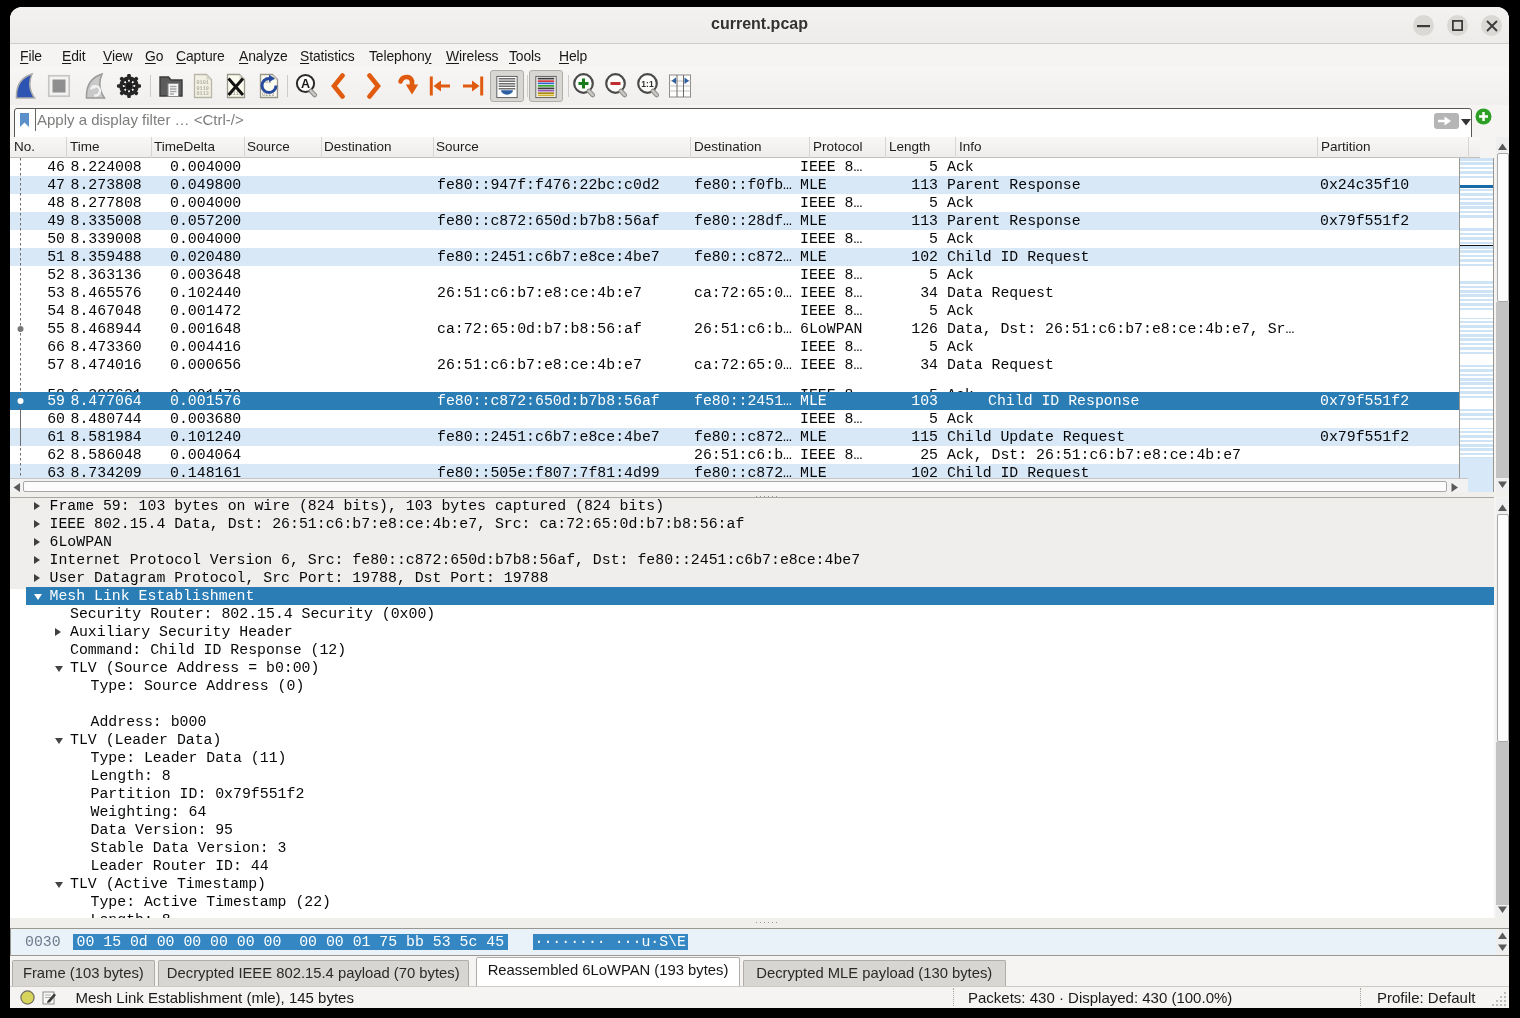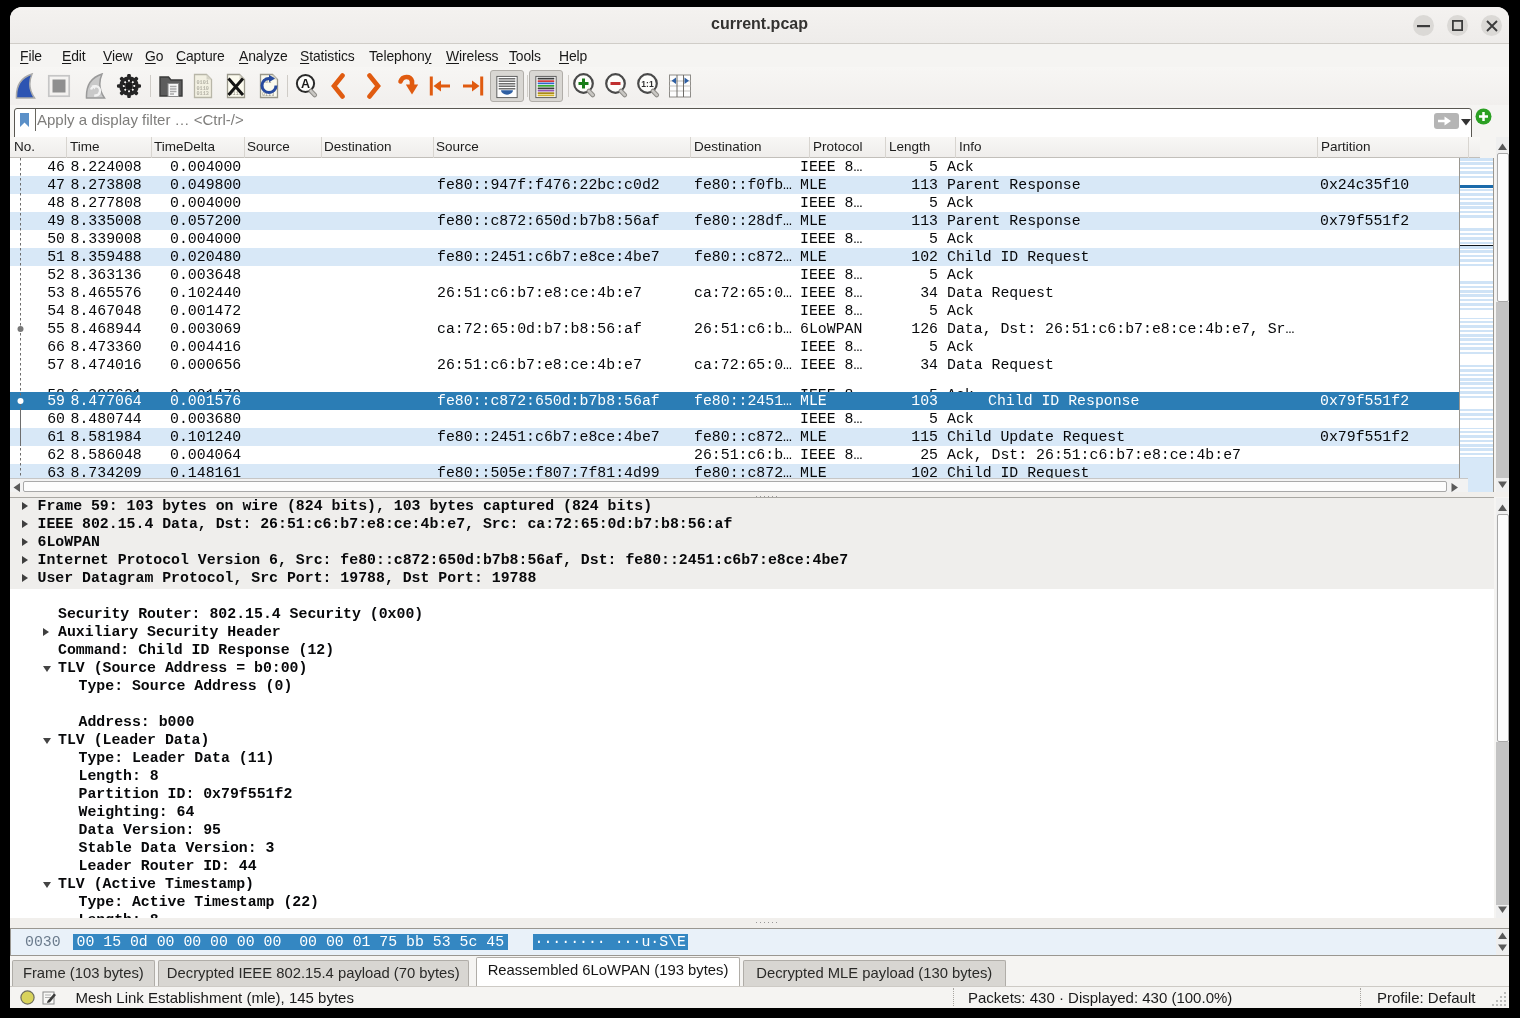"0.003069" span.abs { text: 0.003069 -> 0.001648 }
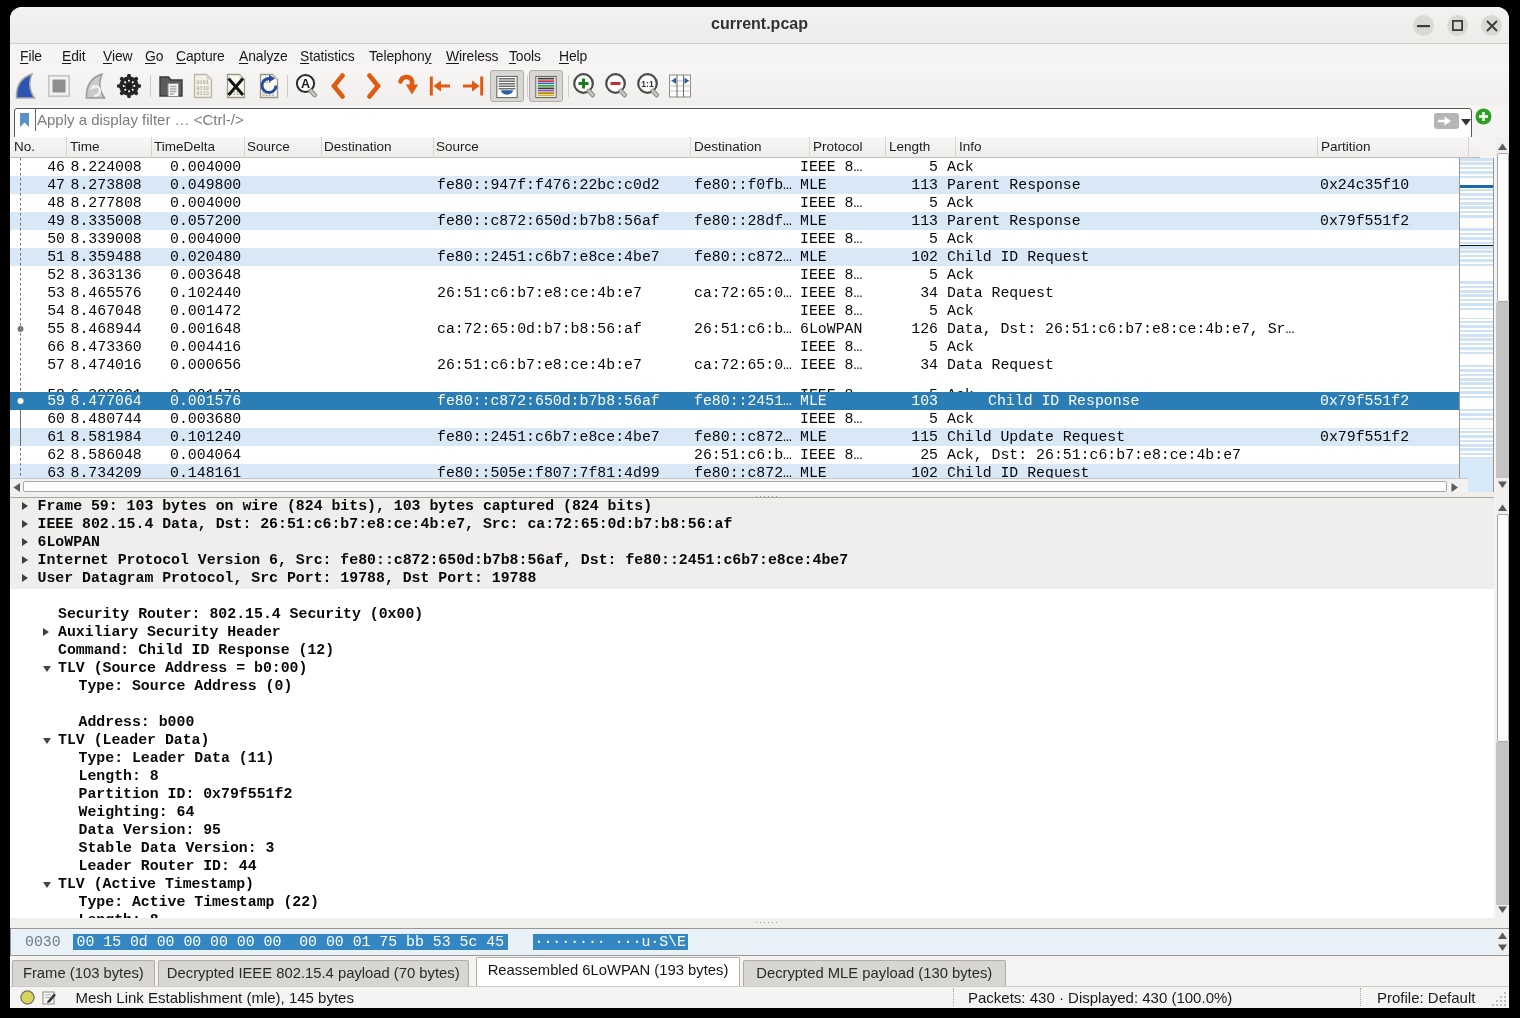"Frame 59: 103 bytes on" .dline { font-weight: bold -> none; left: 4px -> 16px }
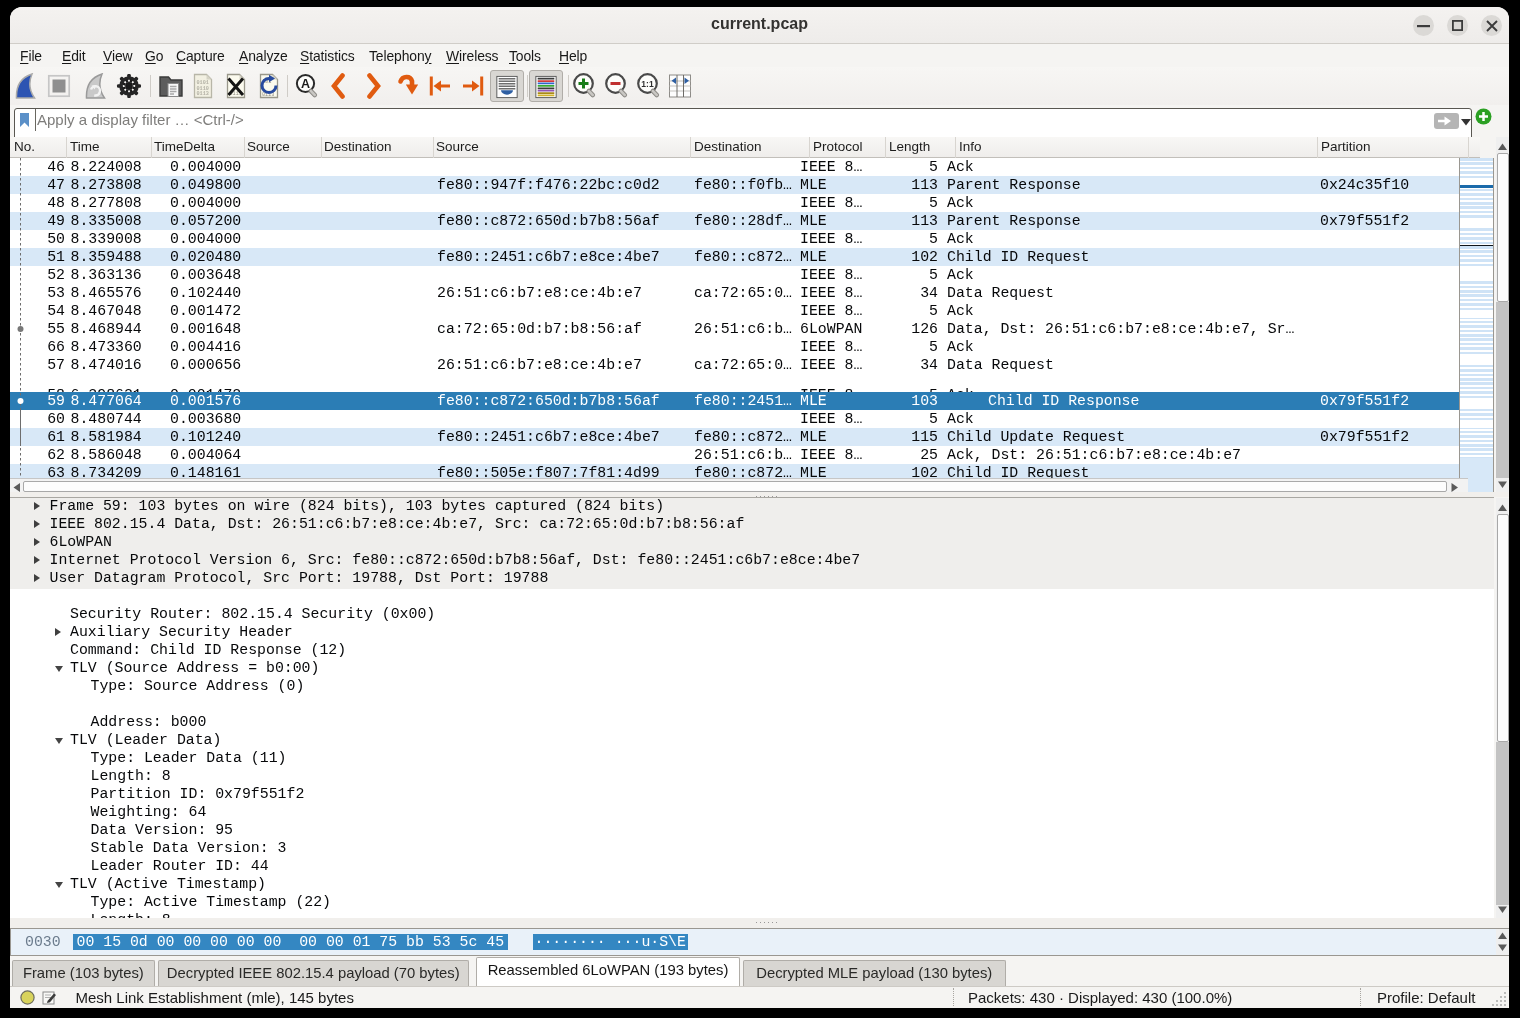"Mesh Link Establishment" div.abs { html: none -> <div> <span></span> <span>Mesh Link Establishment</span> </div> }
